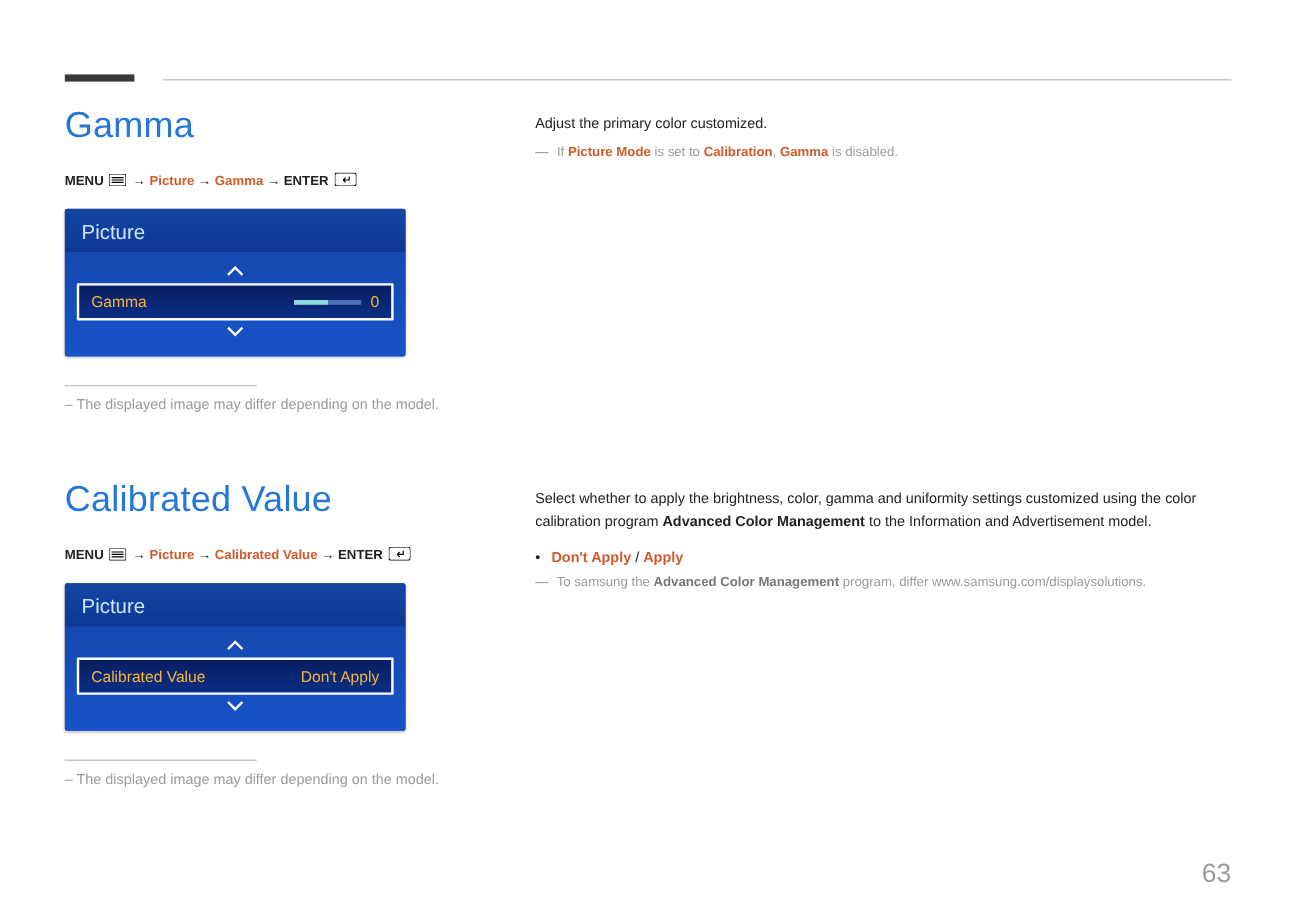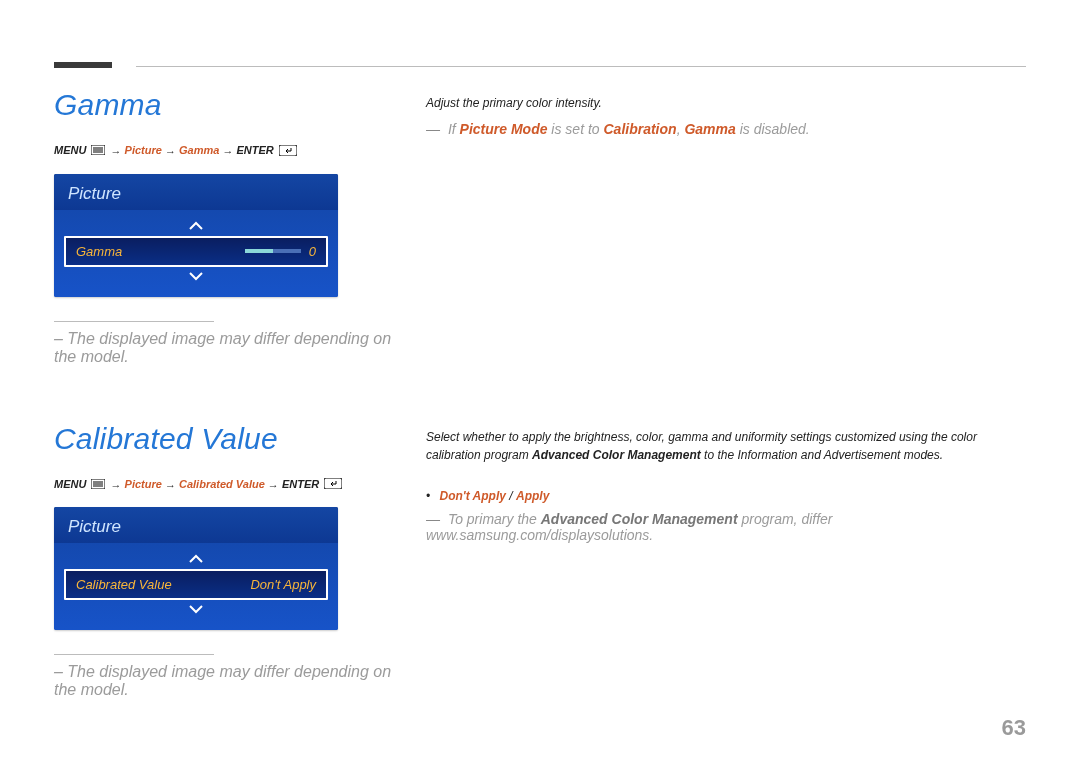"Gamma" .two-col { font-style: italic -> none; gap: 32px -> 52px }
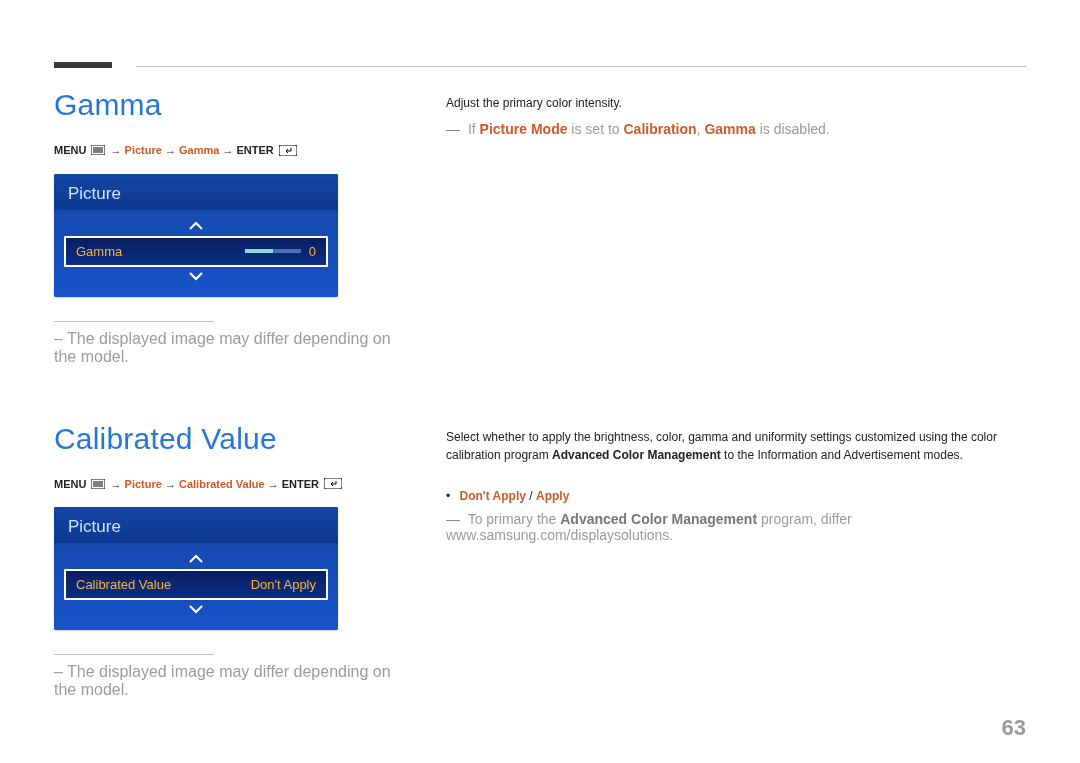"Adjust the primary color intensity." p.body { text: intensity -> customized }
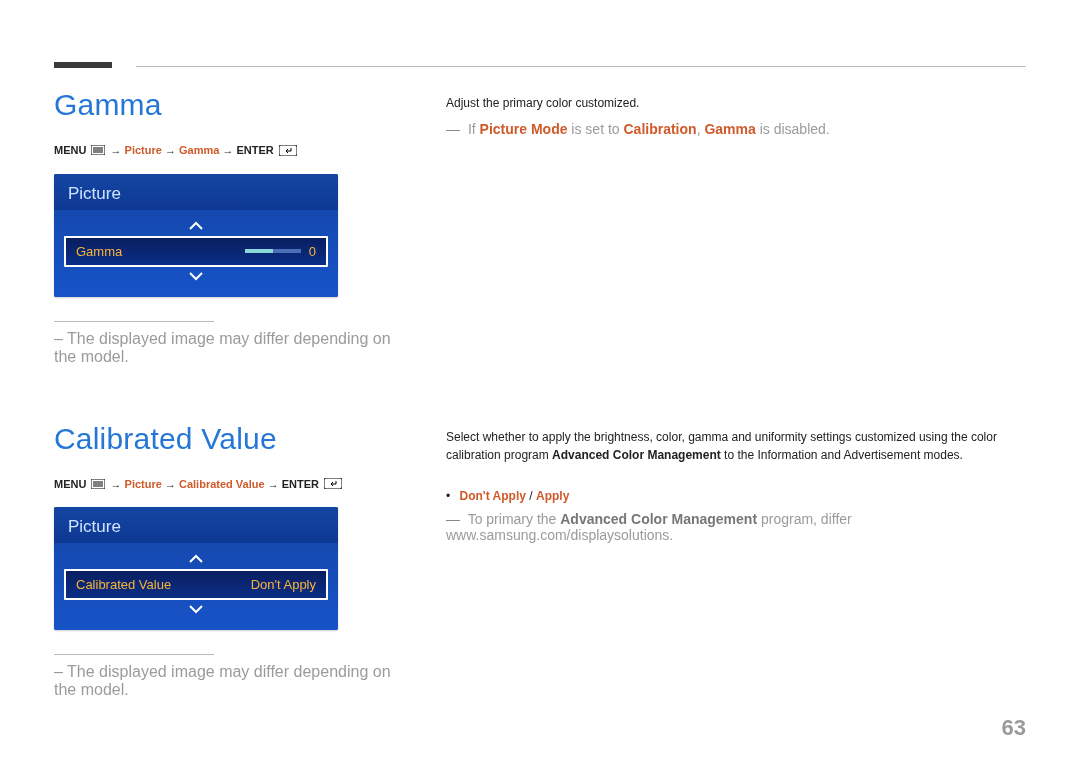"― If Picture Mode is" .right .note-line { font-size: 14px -> 11px }
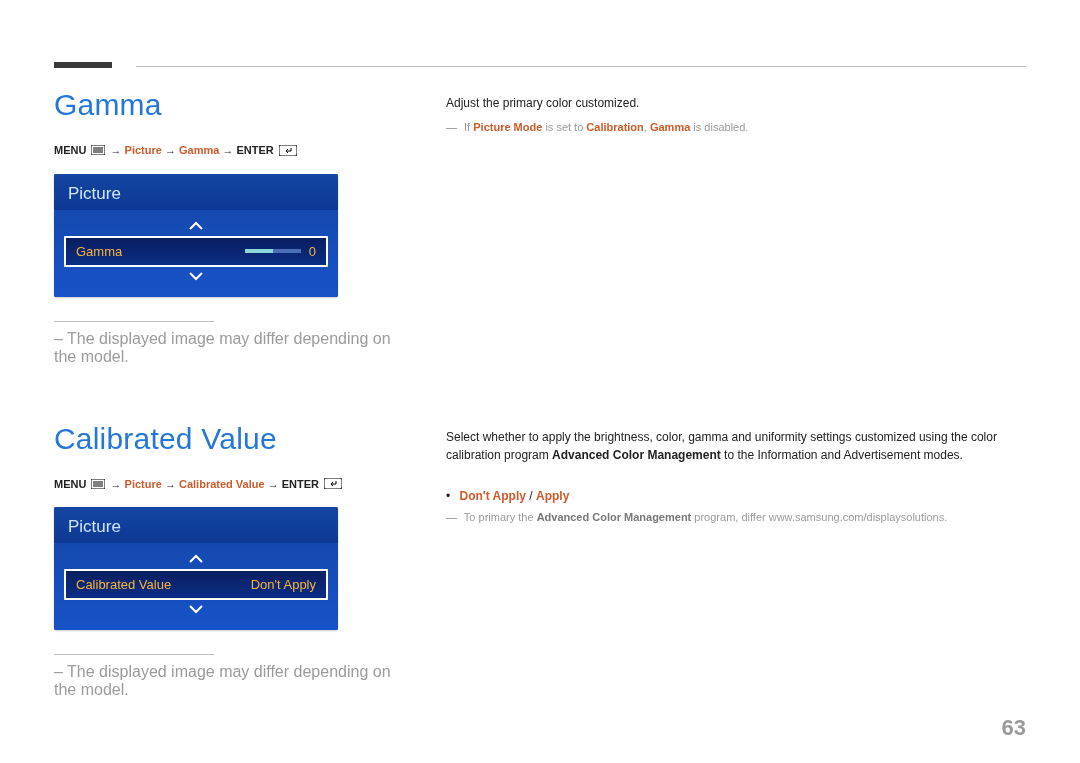"– The displayed image may" .footnote { font-size: 16px -> 12px }
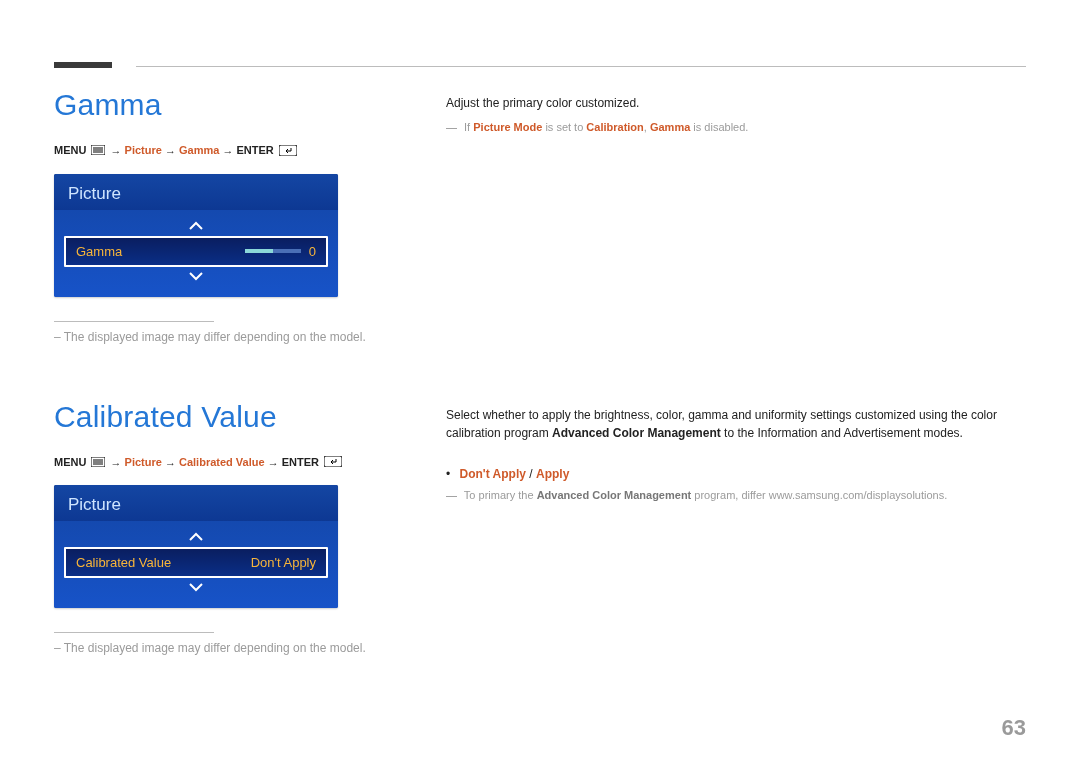"to the Information and Advertisement" span { text: modes -> model }
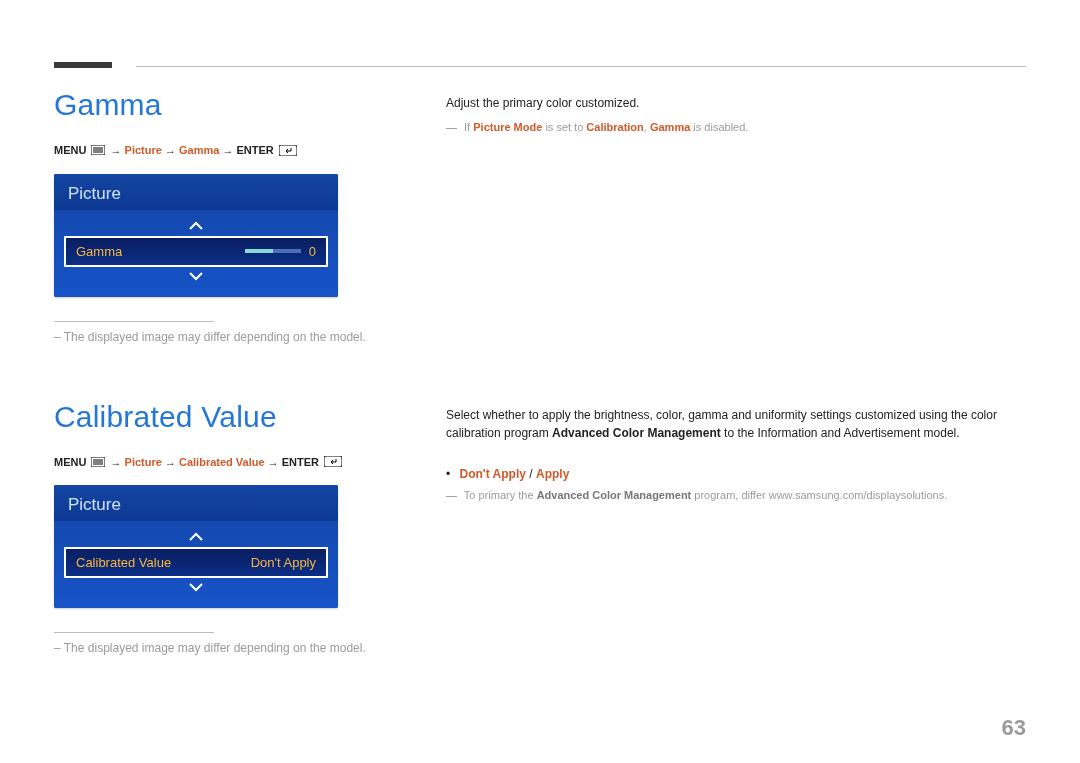"• Don't Apply / Apply" .option-line { margin-top: 24px -> 14px }
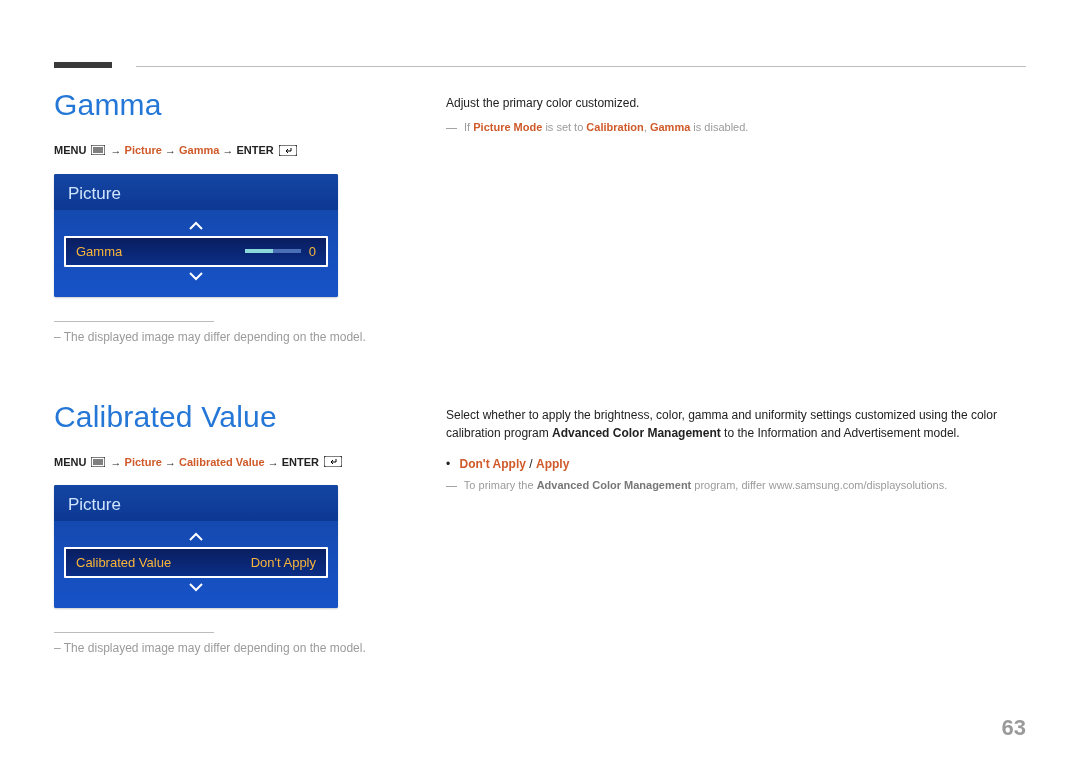"To primary the" span { text: primary -> samsung }
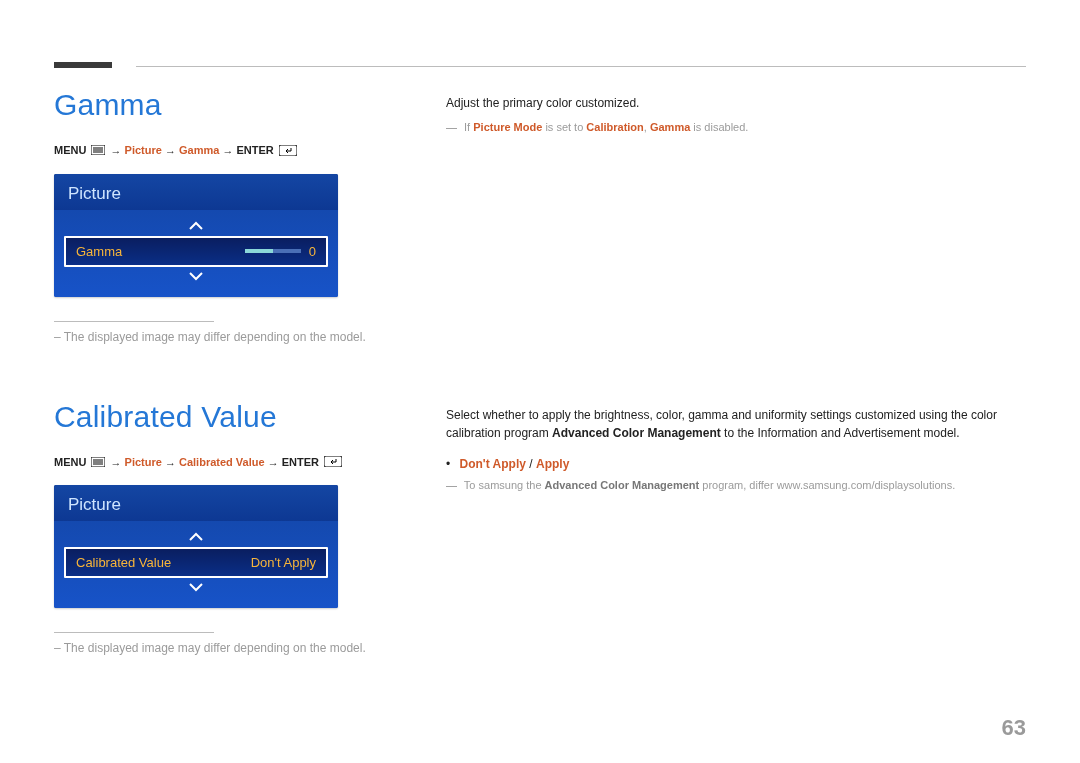"63" .page-num { font-weight: 700 -> 400 }
